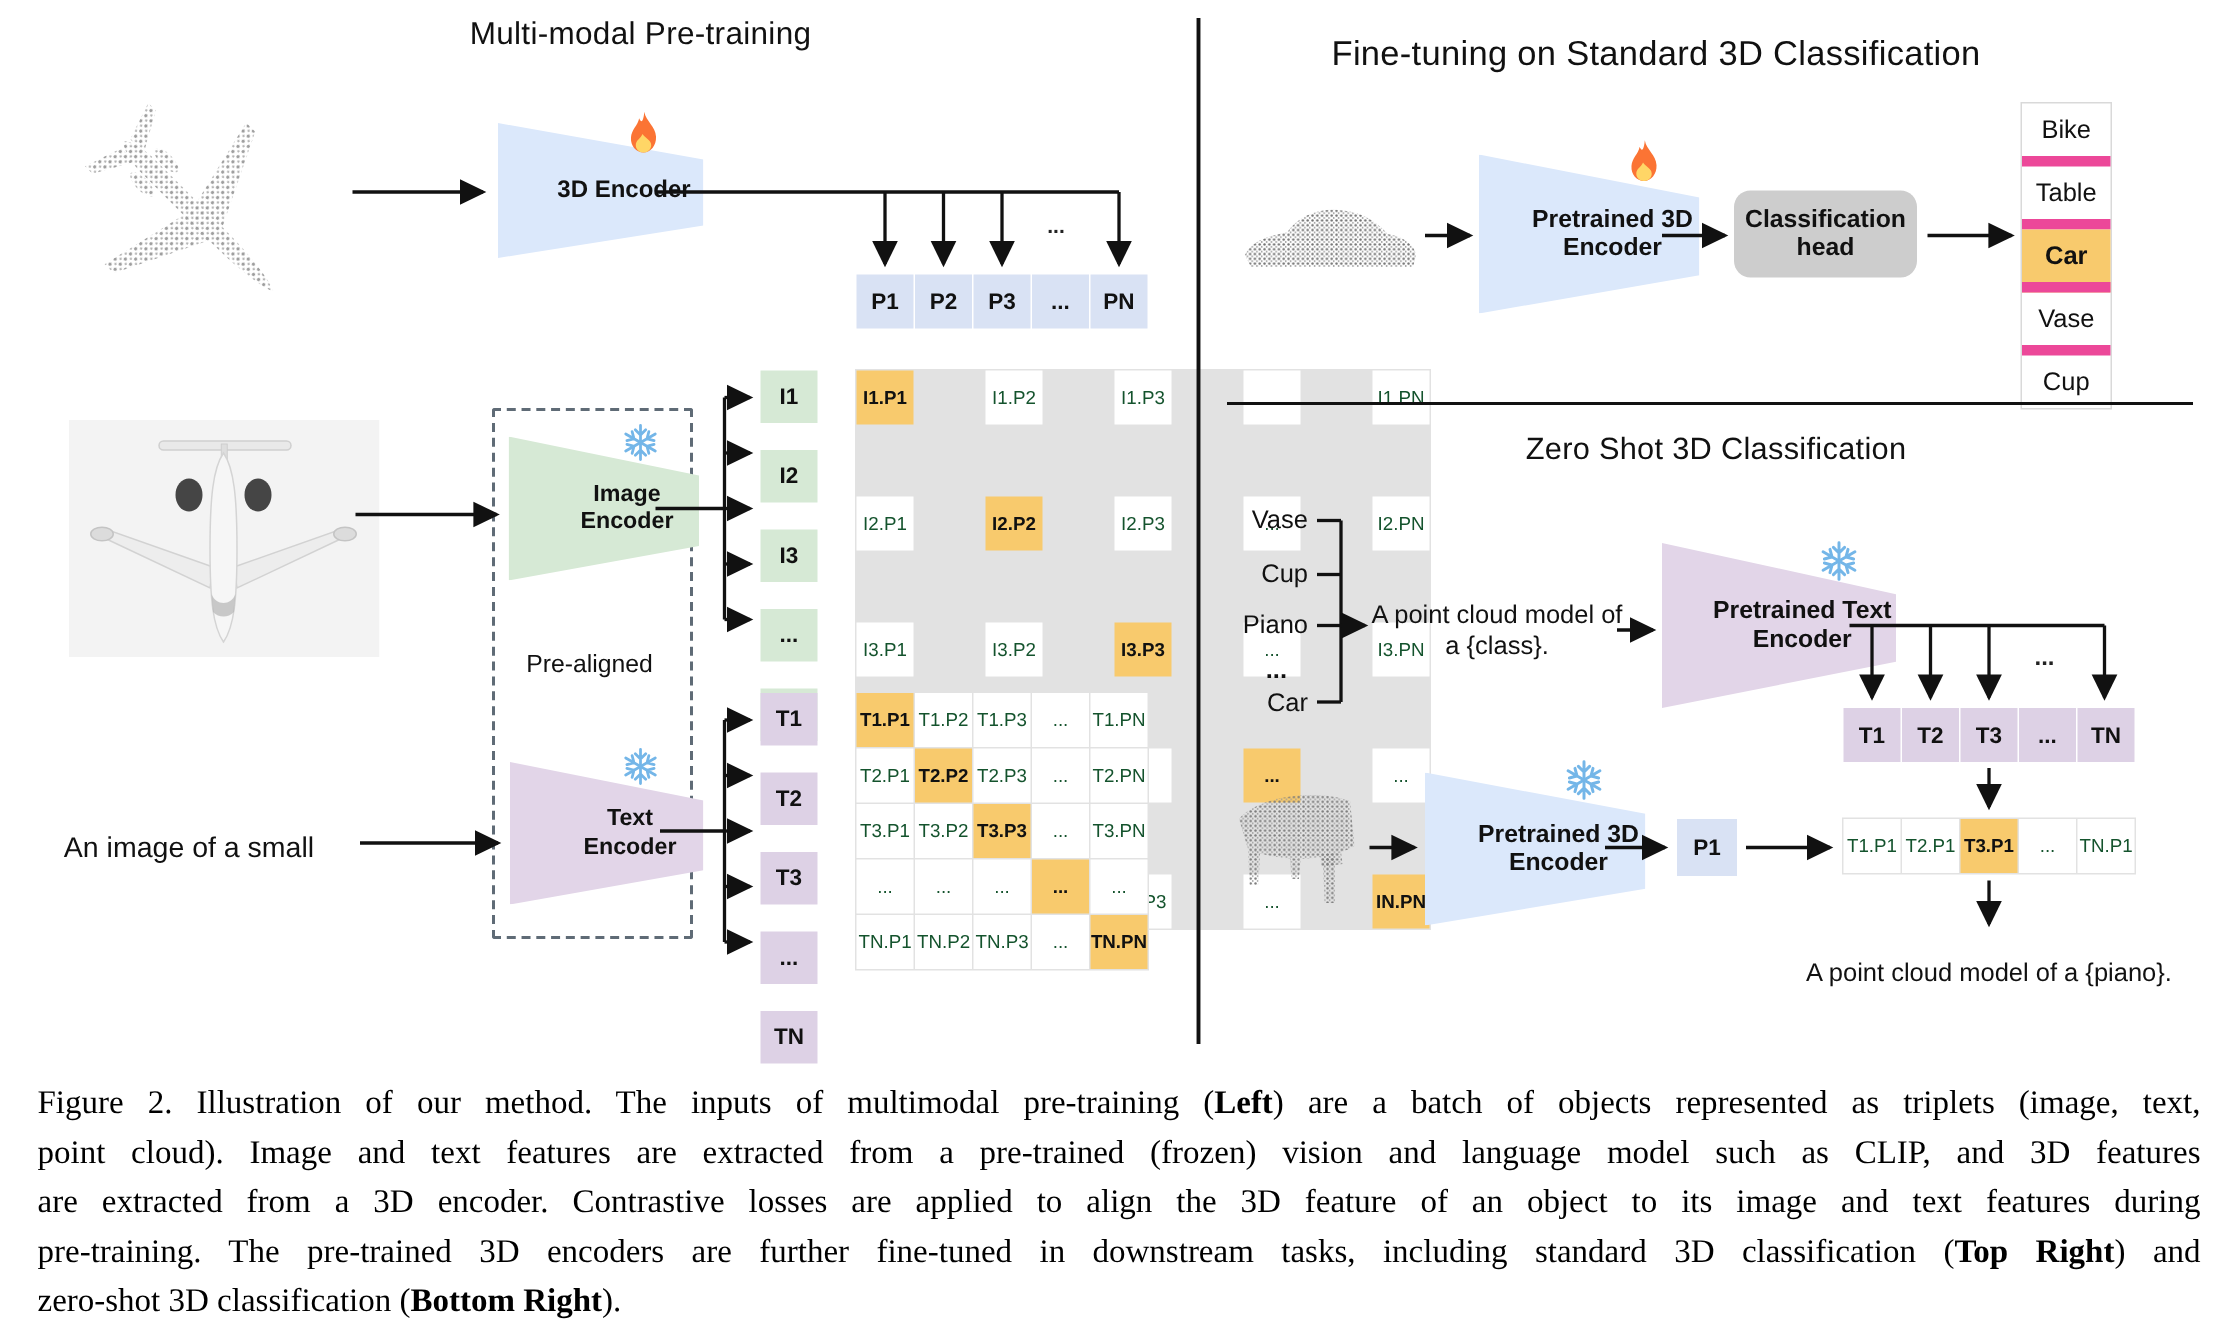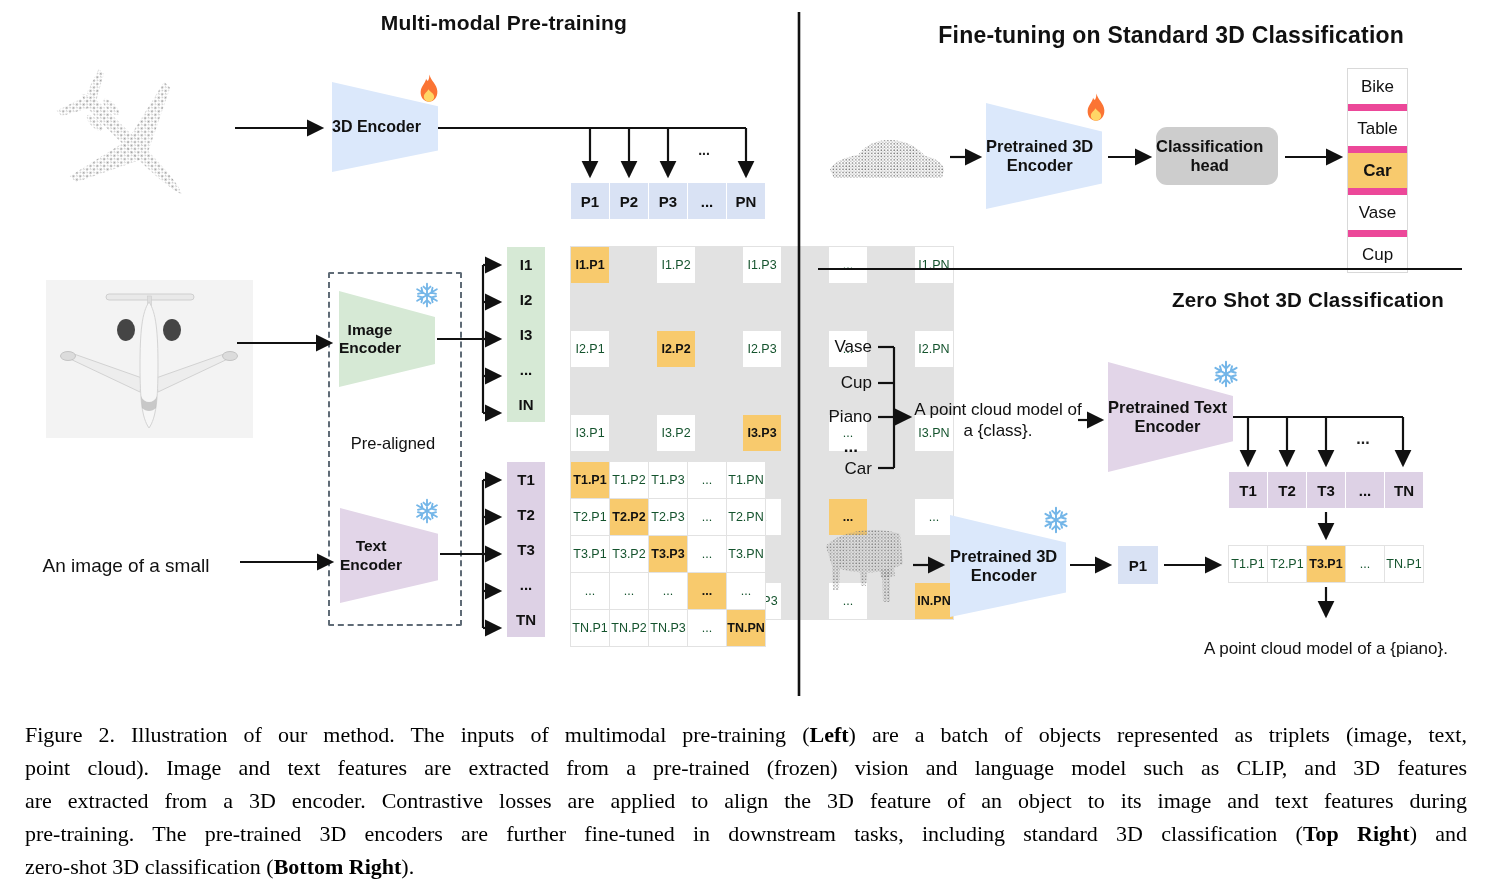"Multi-modal Pre-training" .ttl { font-weight: bold -> normal; text-align: right -> center }
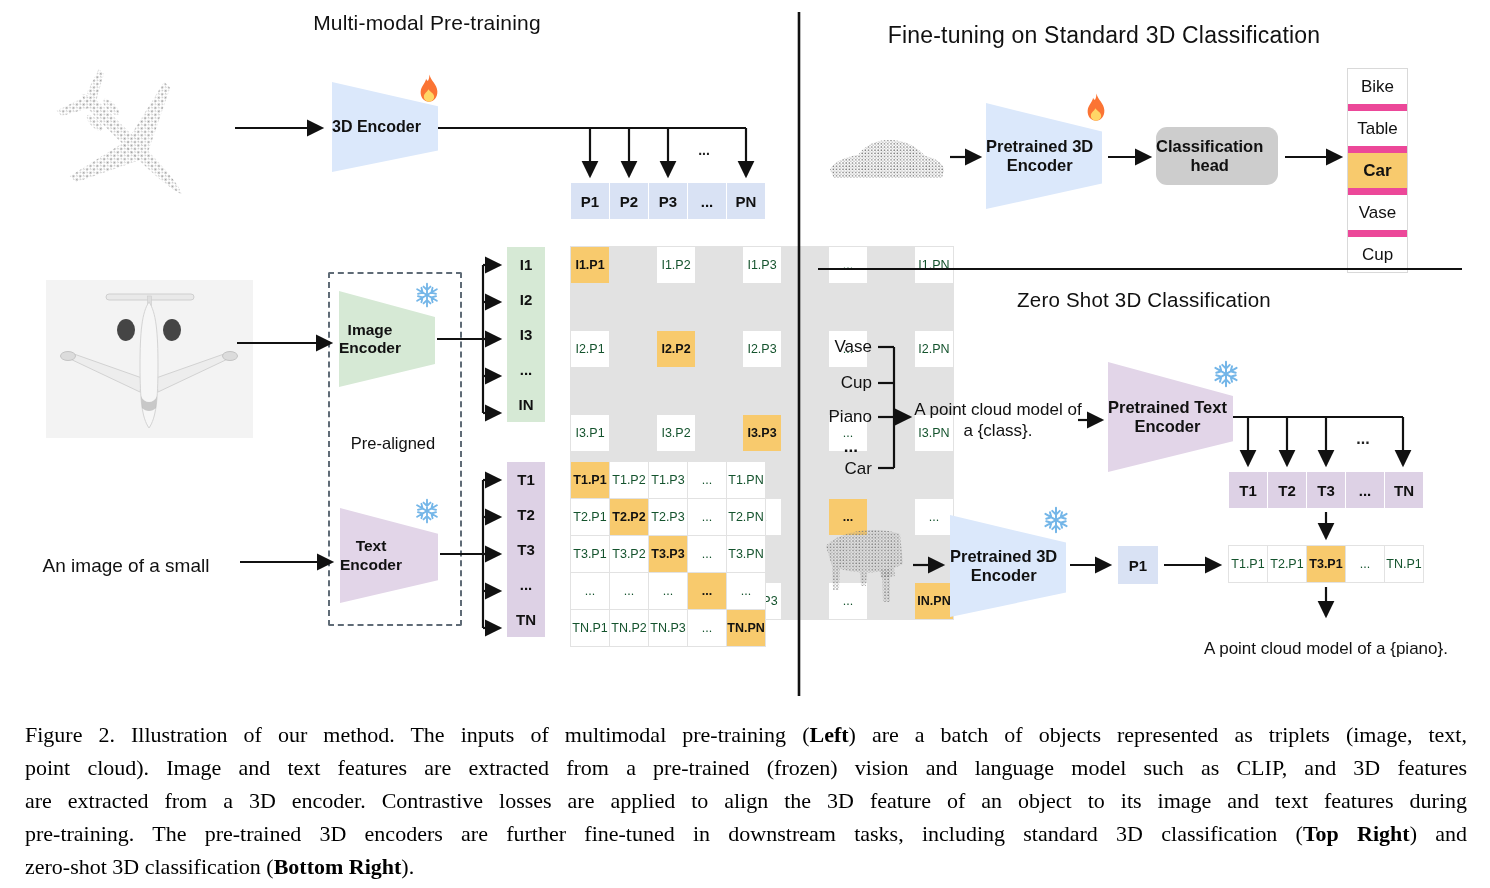"3D Encoder" .trap { justify-content: flex-start -> center; padding-left: none -> 31px }
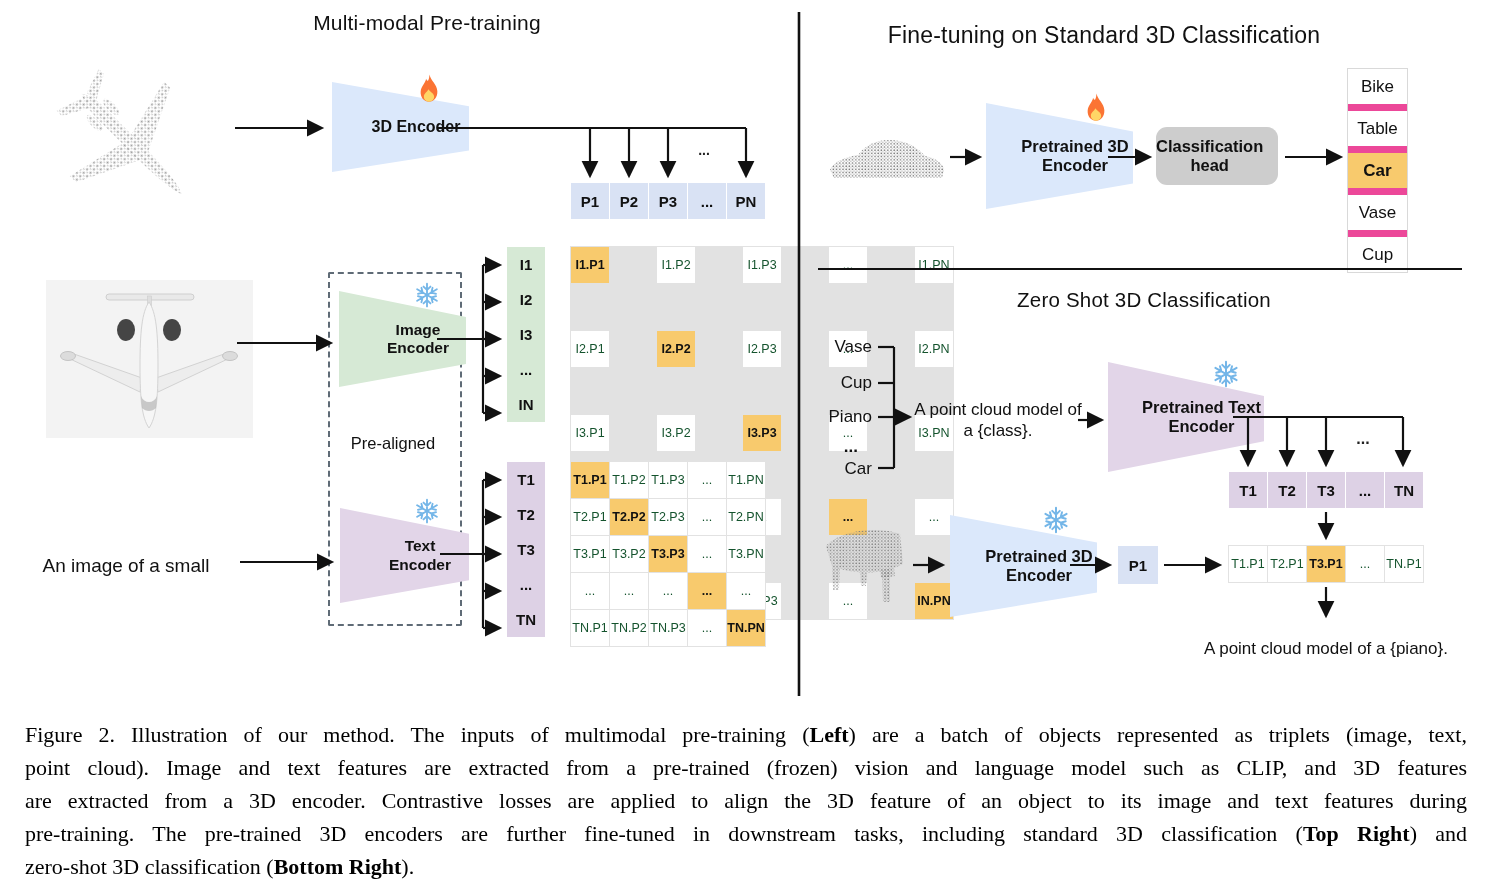"Classification" div.abs { justify-content: flex-start -> center }
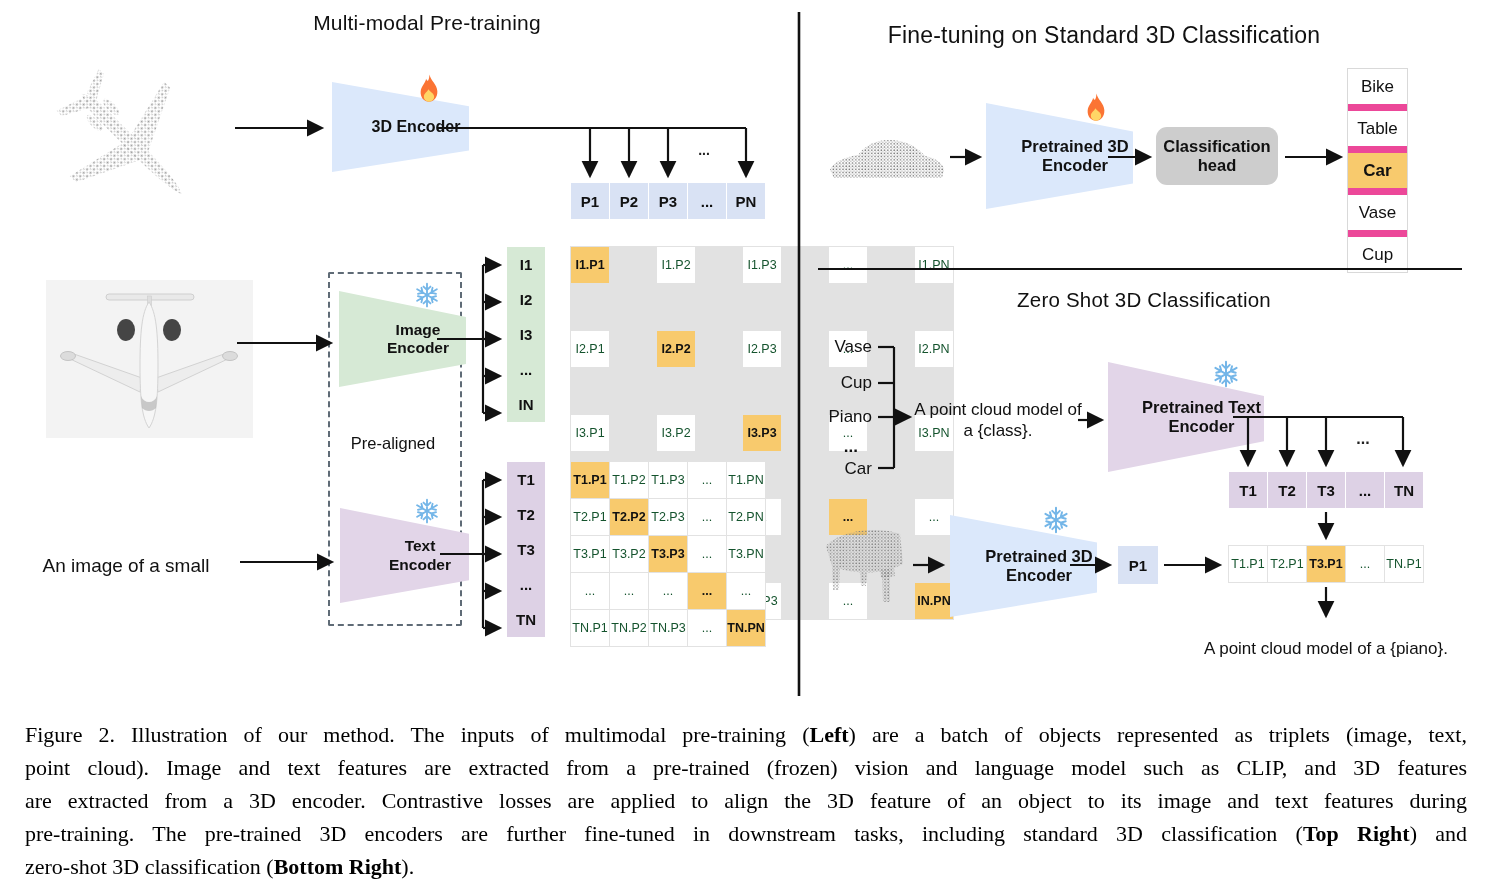"I1" .colflex { gap: 0 -> 18px }
